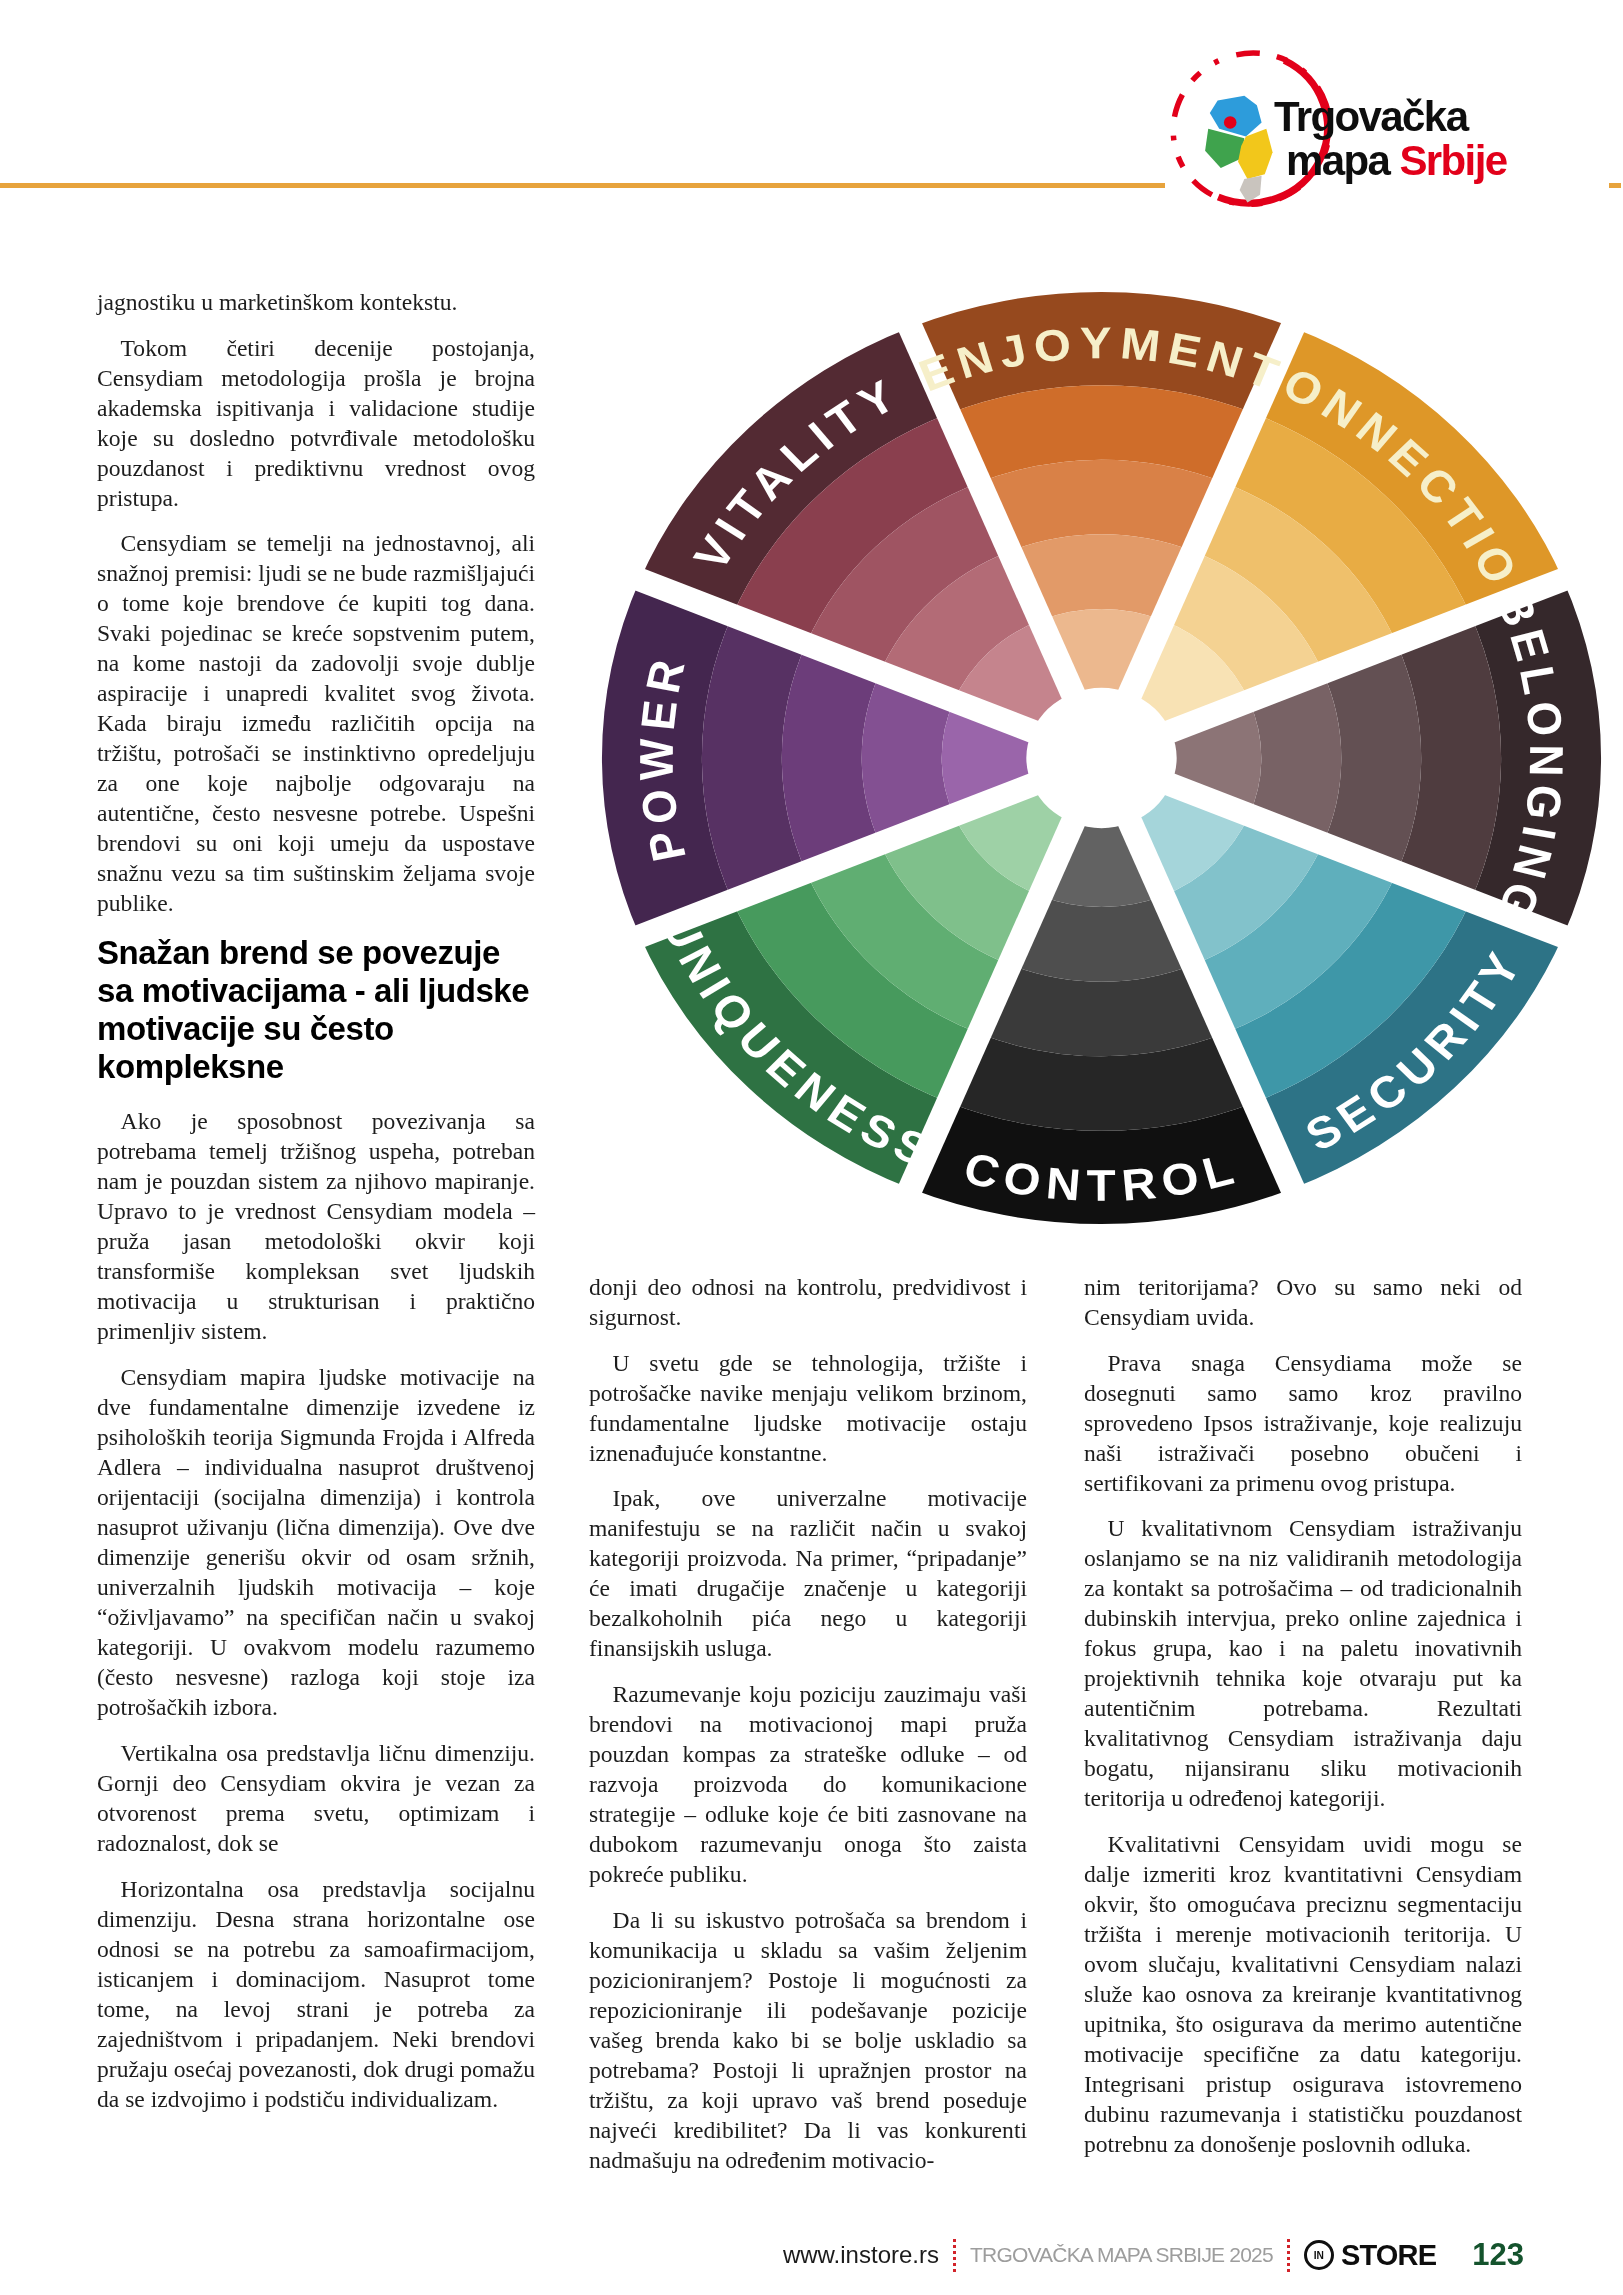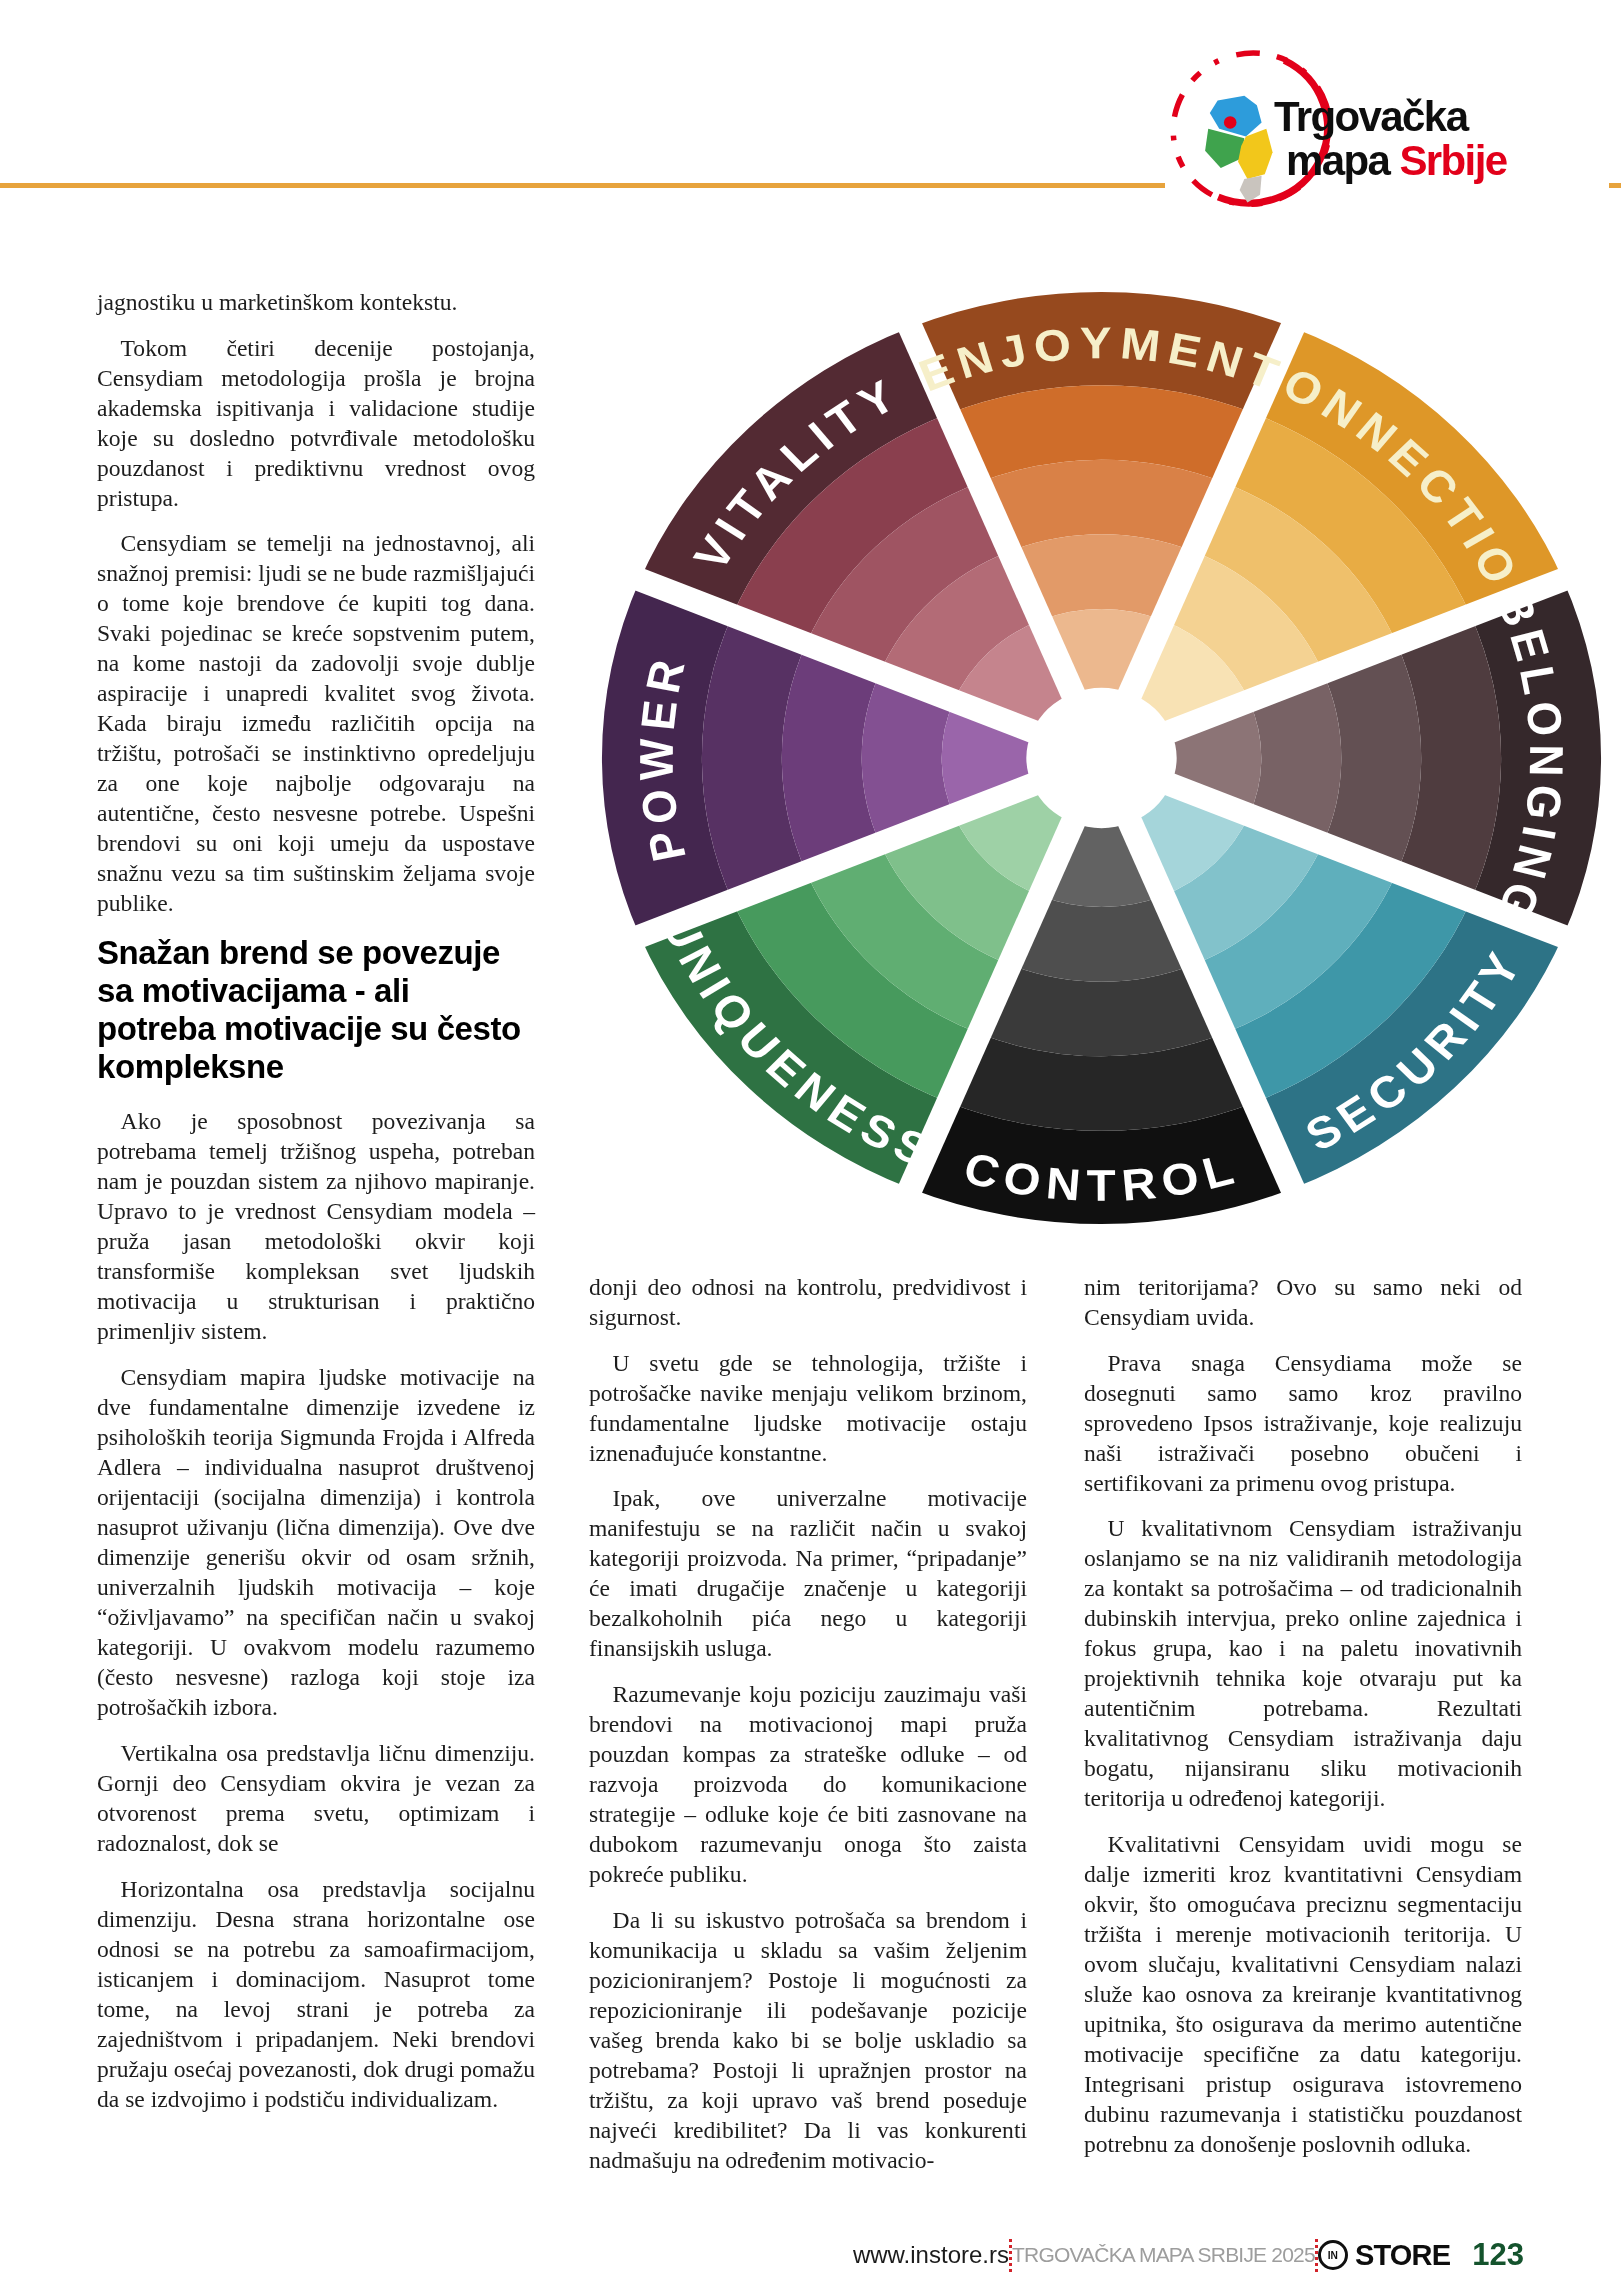"Snažan brend se povezuje sa" h2.col-heading { text: potreba -> ljudske }
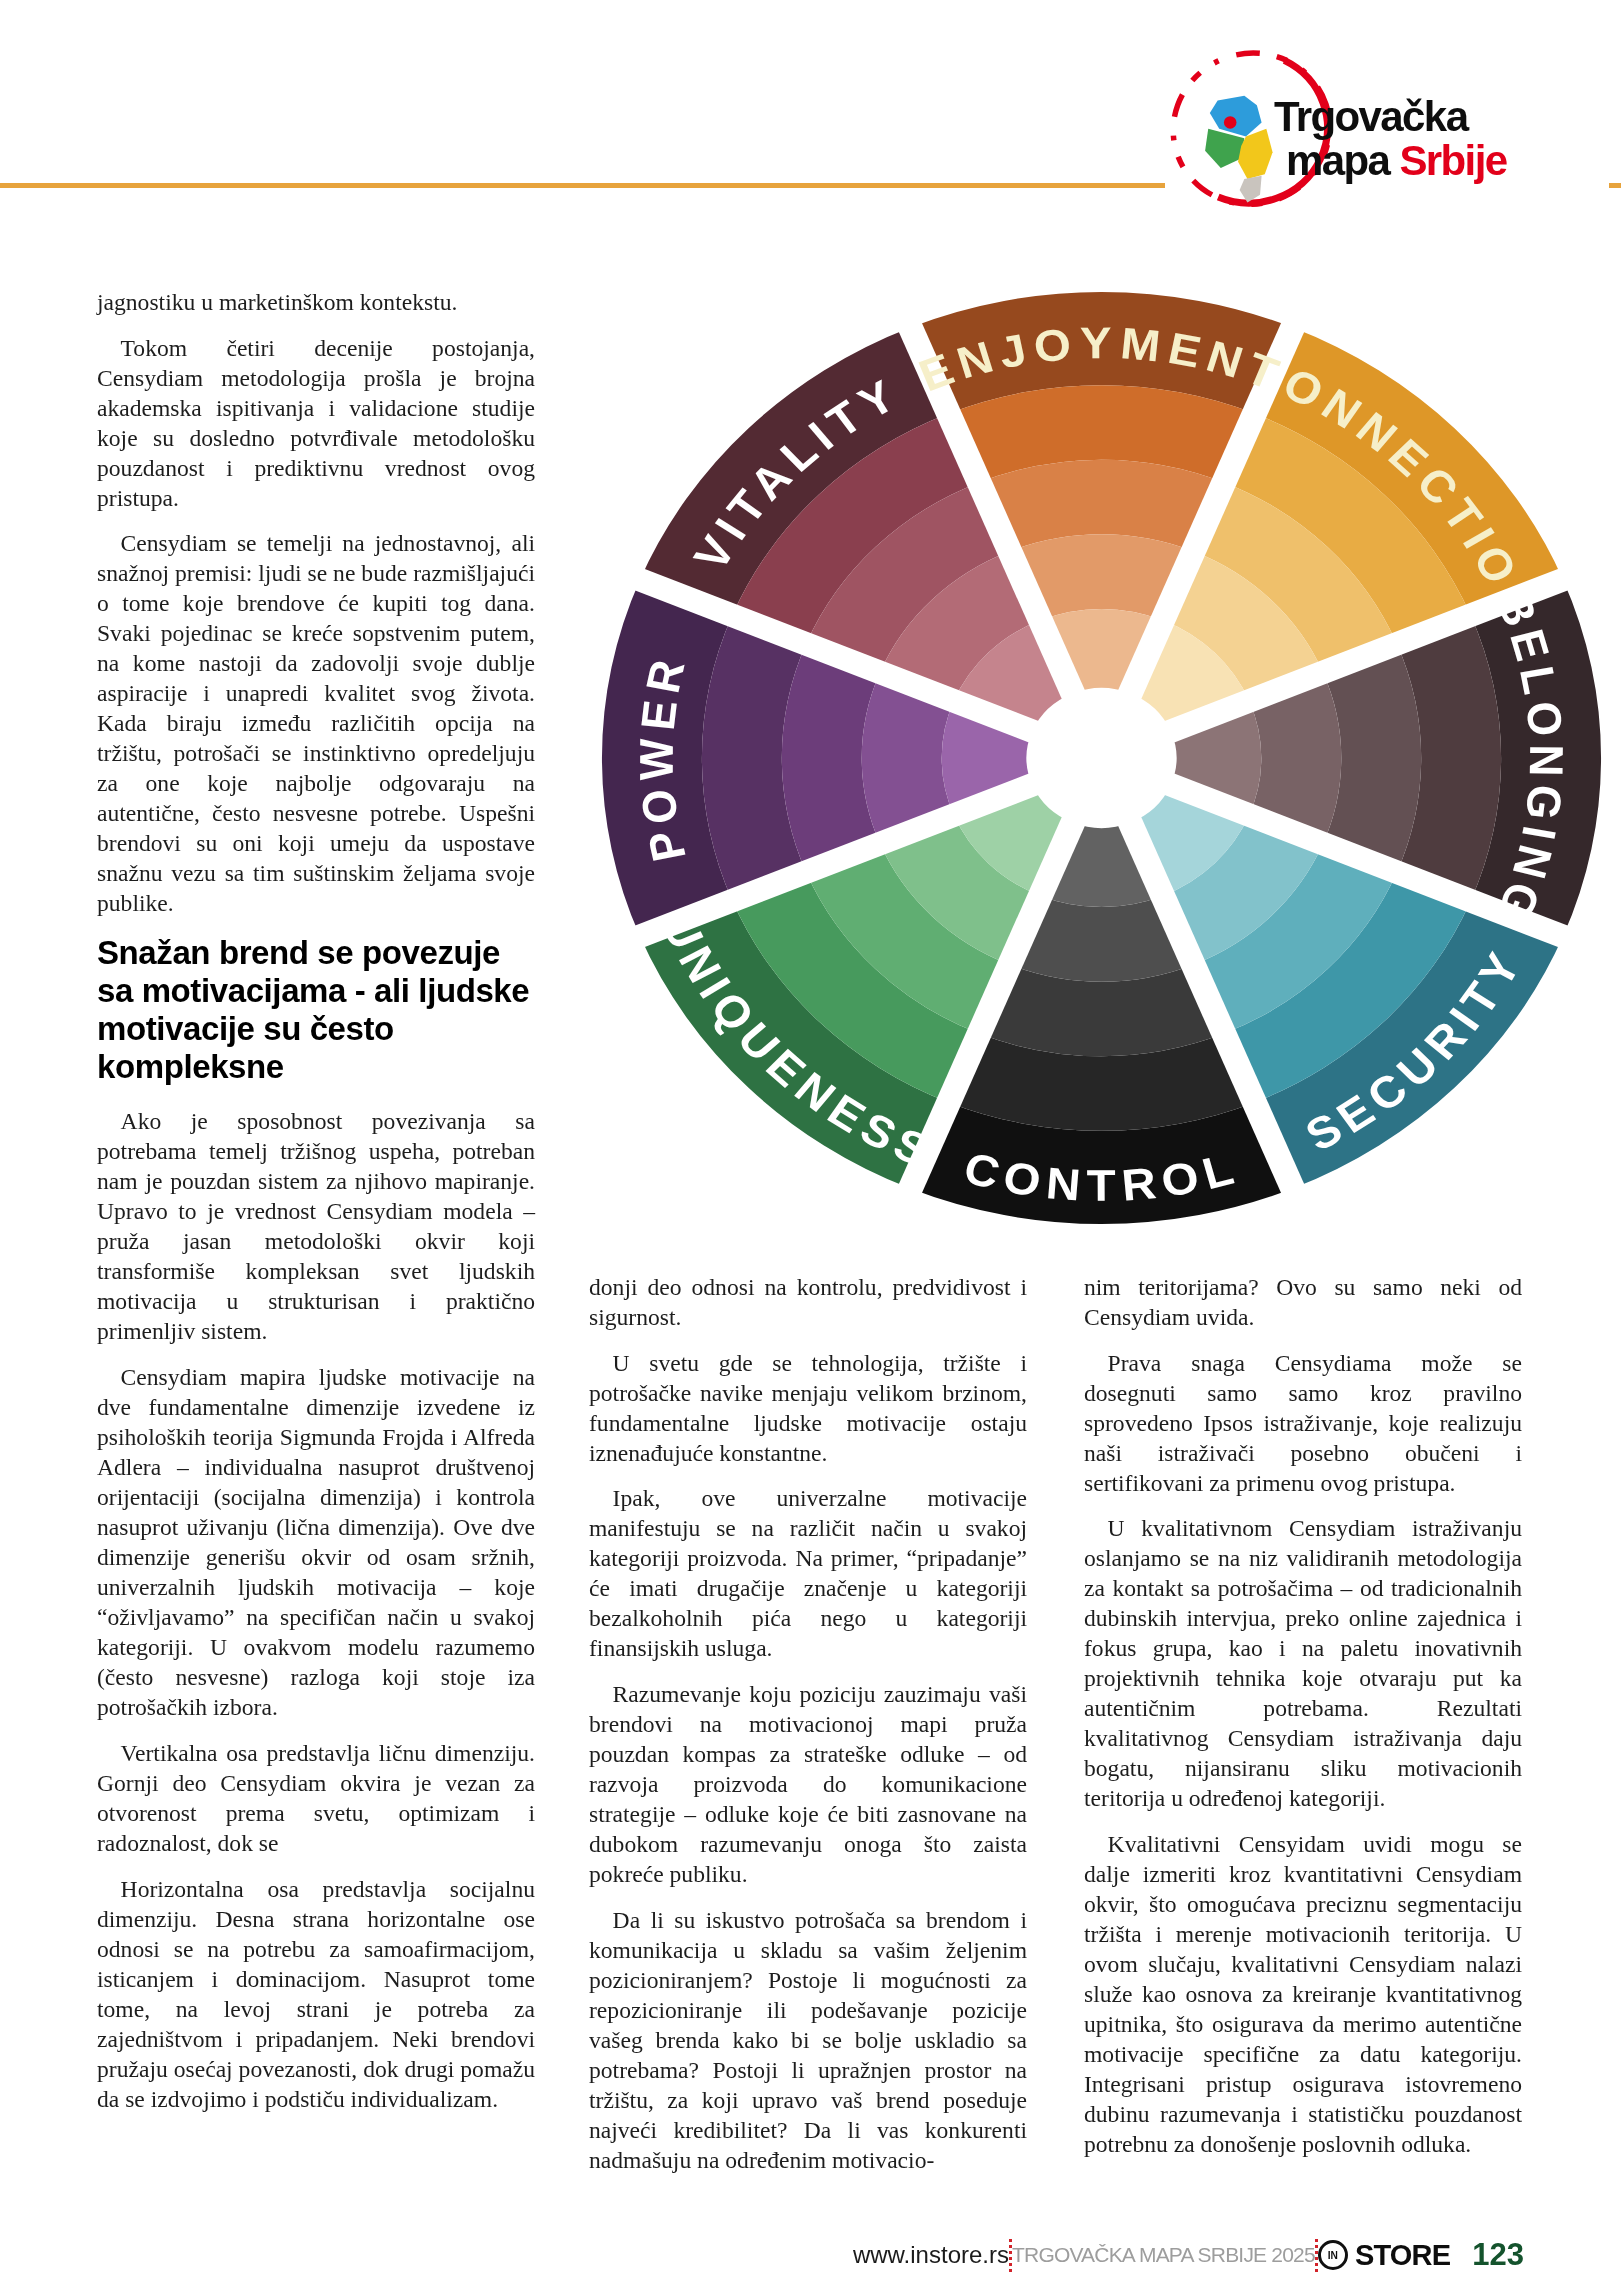"www.instore.rs" #footer { gap: 0 -> 14px }
